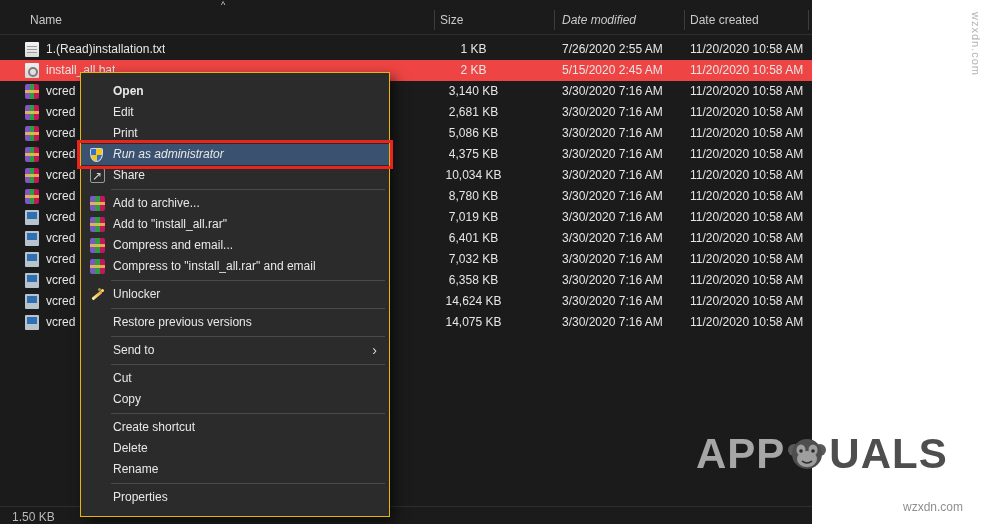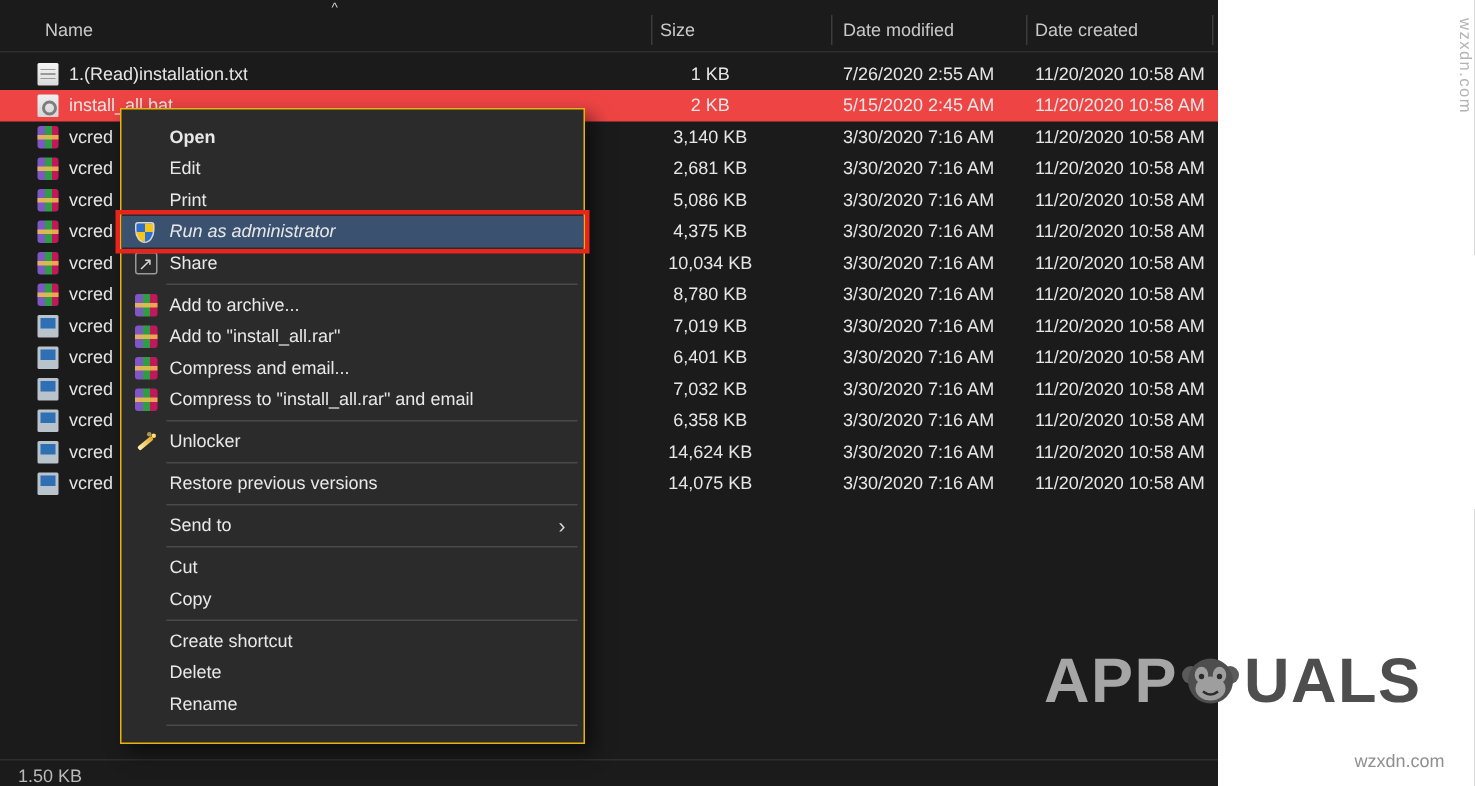"Date modified" .hcell.h-mod { font-style: none -> italic }
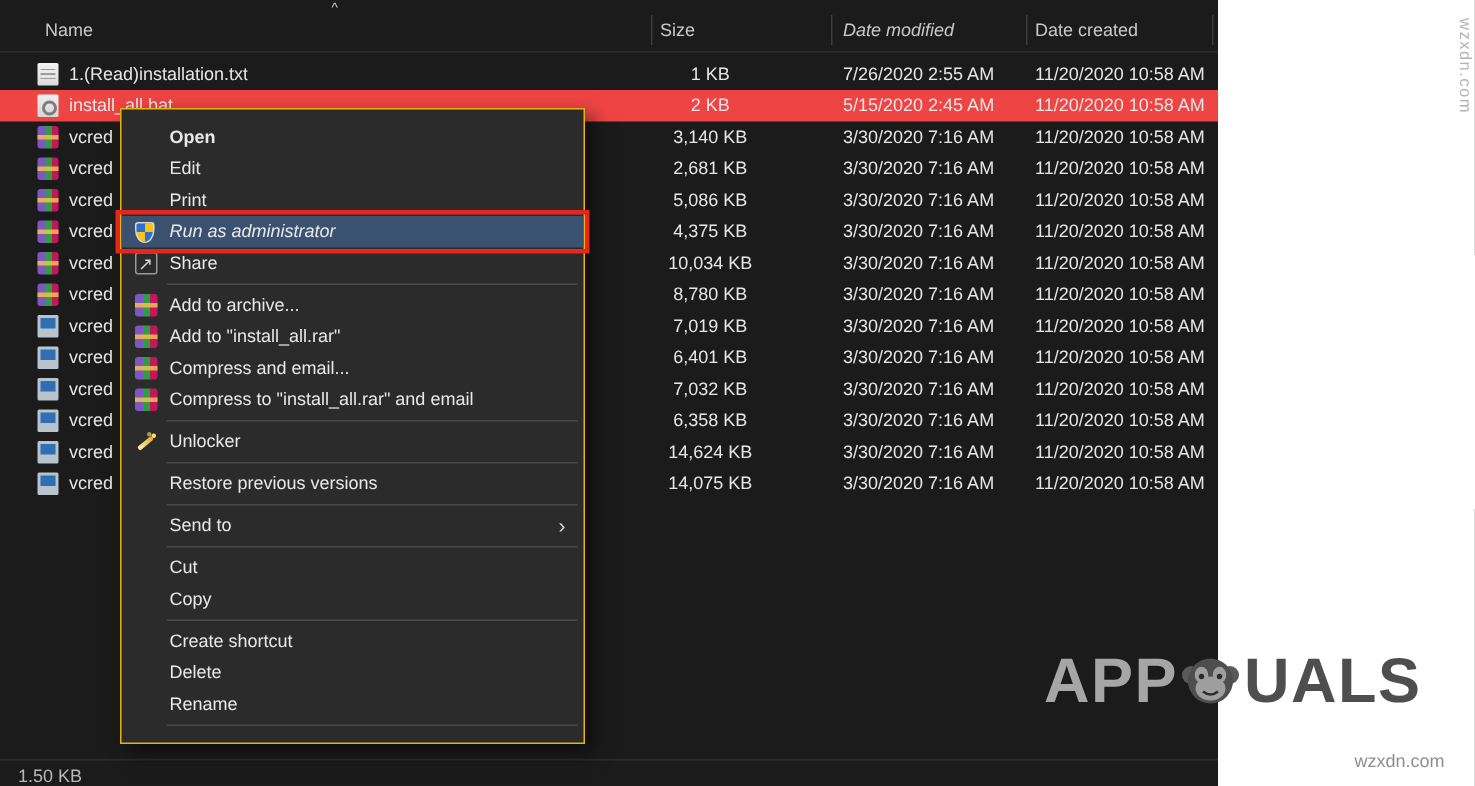"Properties" div.menu-item { html: none -> <div> <span>Properties</span> </div> }
